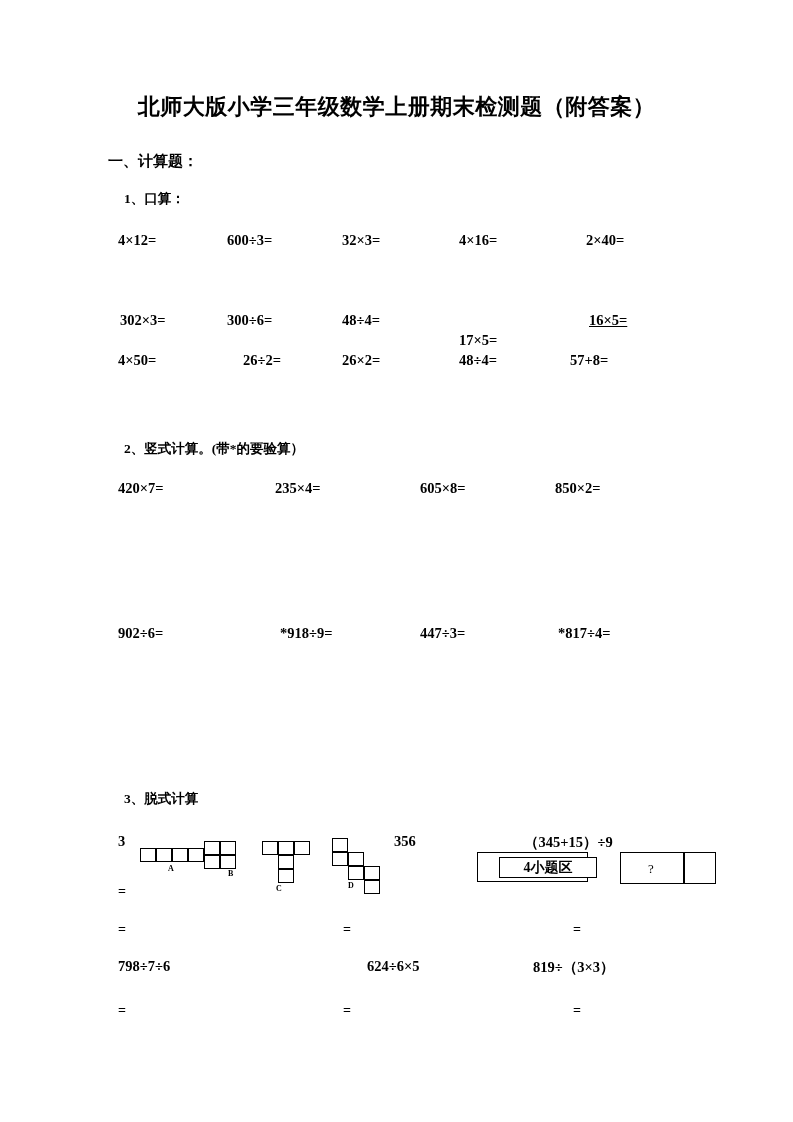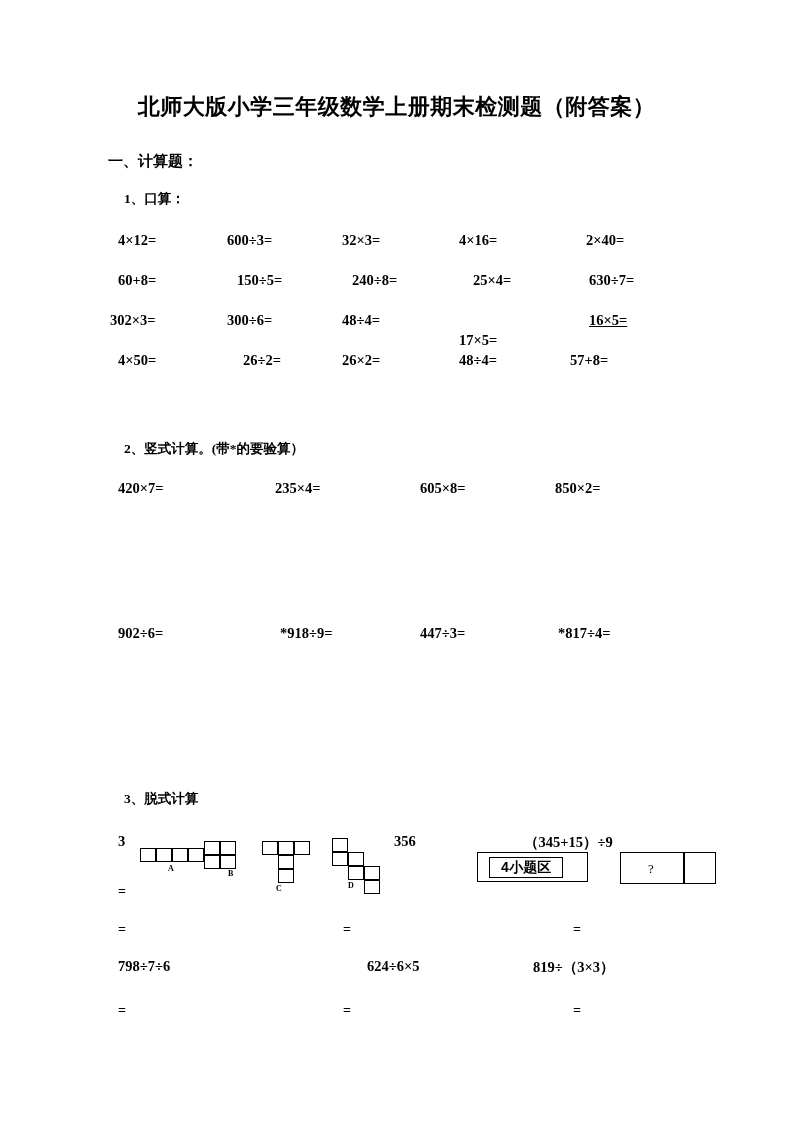"60+8=" div.row { html: <div> <span>60+8=</span> <span>150÷5=</span> <span>240÷8=</span> <span>25×4=</span> <span>630÷7=</span> </div> -> none }
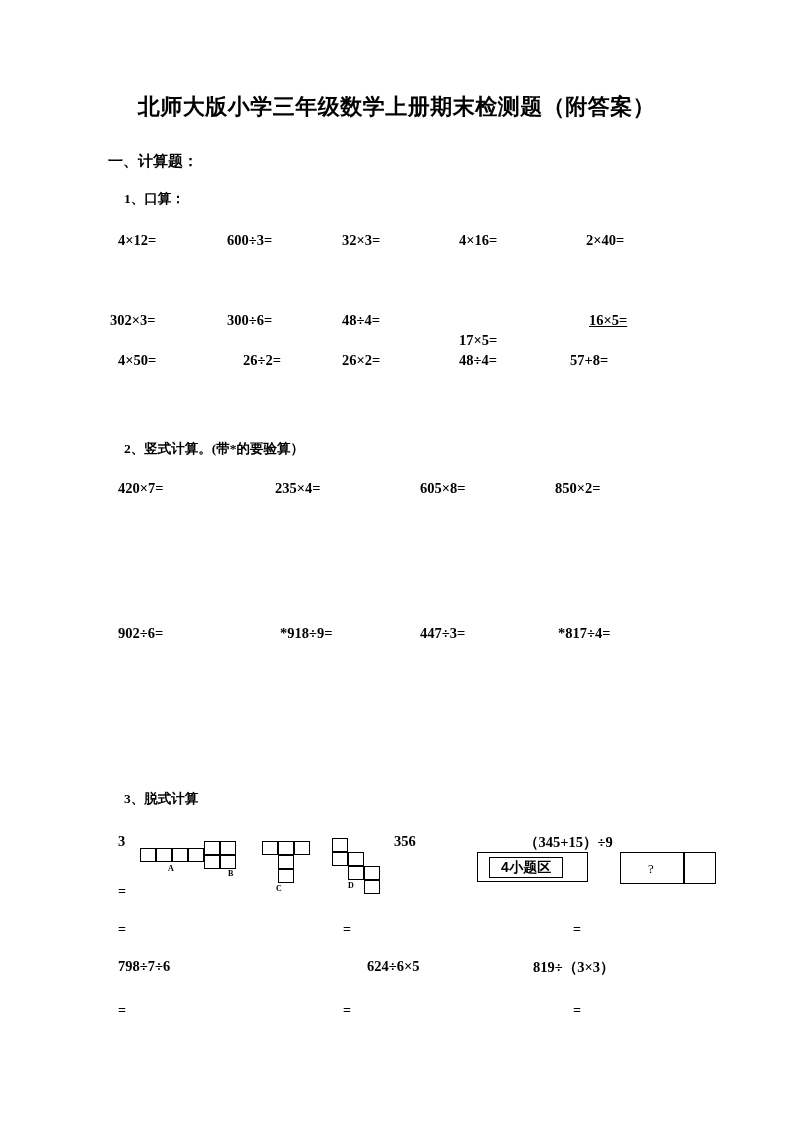"302×3=" span.cell { left: 0 -> 10px }
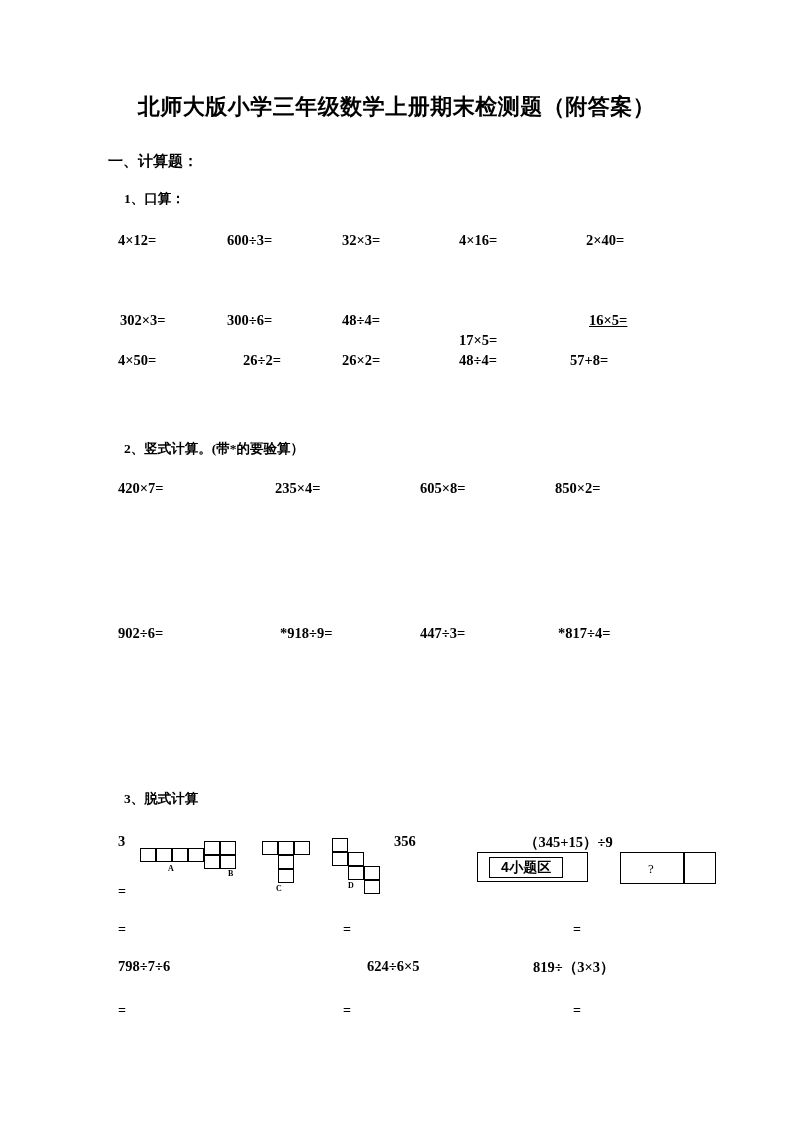"4小题区" div.innerbox { font-family: Liberation Mono, monospace -> none; left: 489px -> 499px; width: 74px -> 98px }
